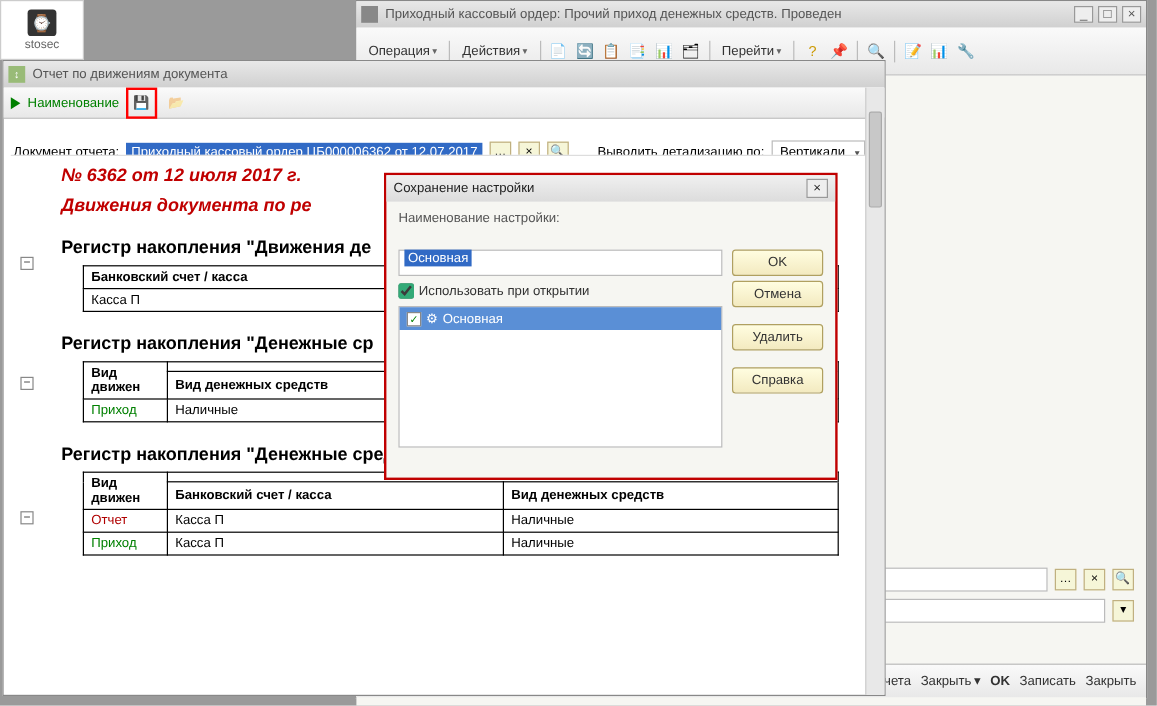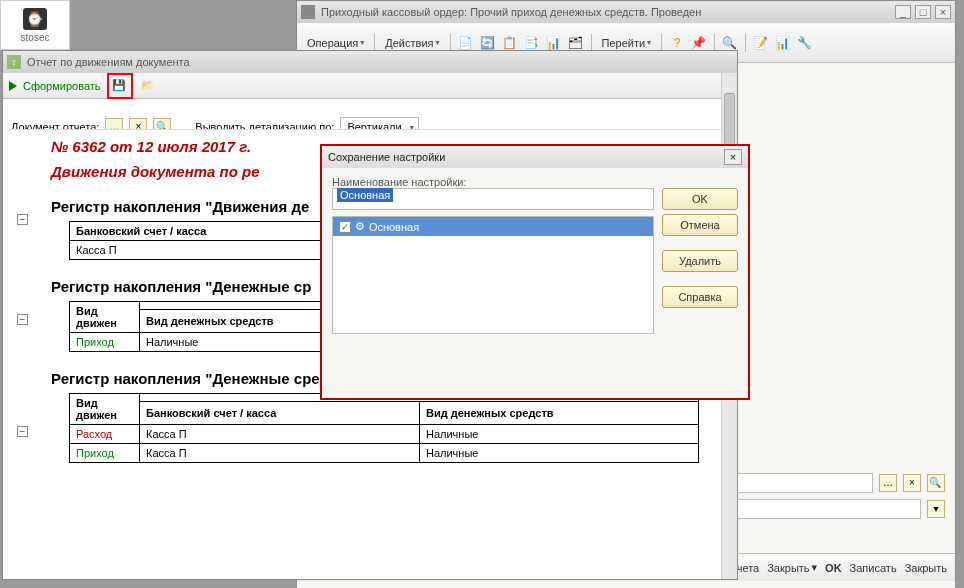"Сформировать" span.run { text: Сформировать -> Наименование }
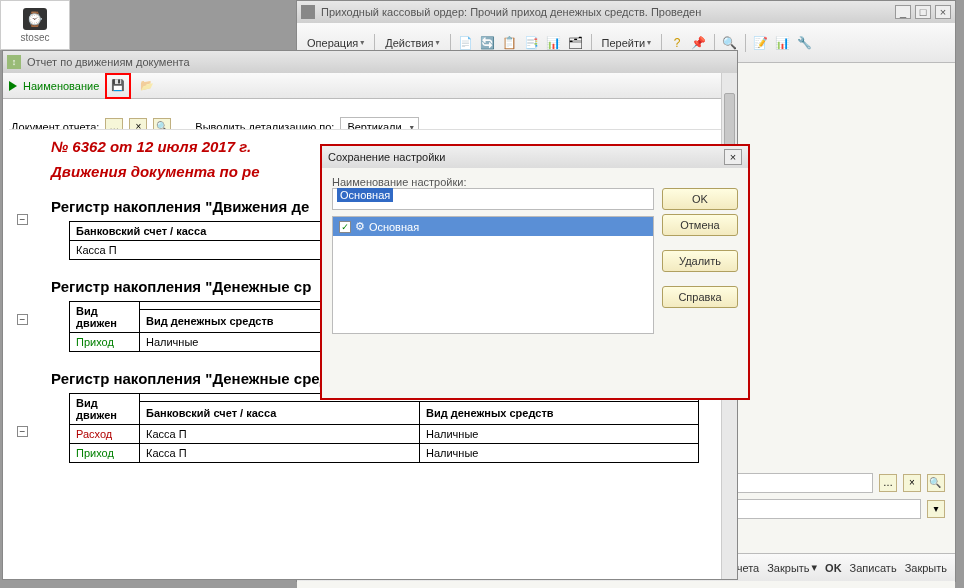"Приходный кассовый ордер ЦБ000006362 от" span.val { html: none -> <span>Приходный кассовый ордер ЦБ000006362 от 12.07.2017</span> }
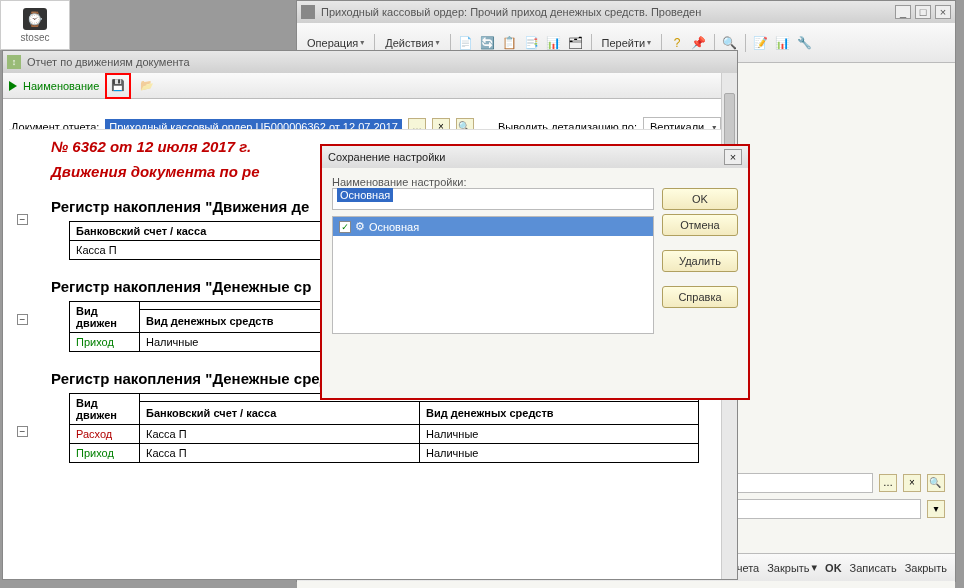"Сохранение настройки" .dlg { width: 430px -> 378px }
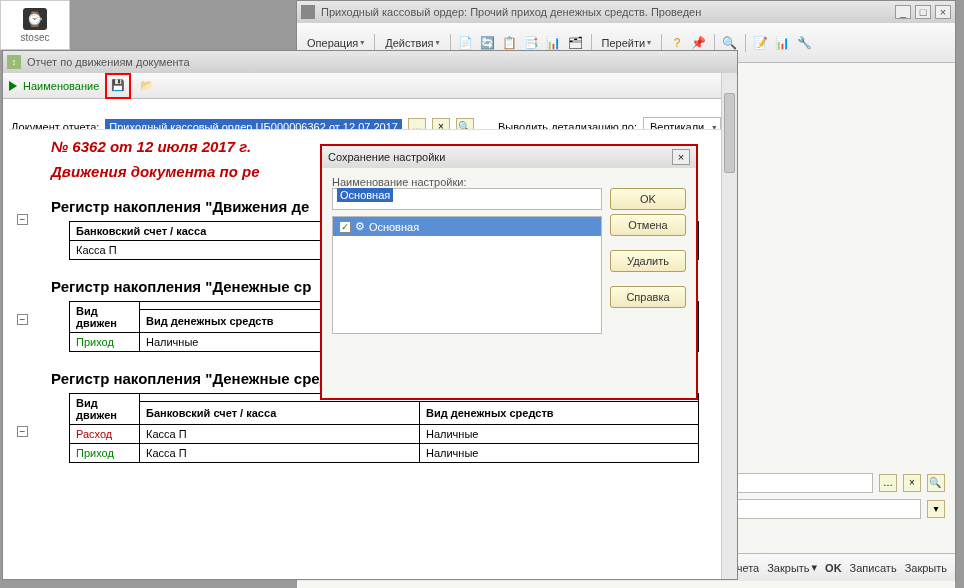"Наименование настройки:" .dlg-lbl { margin-bottom: 0 -> 20px }
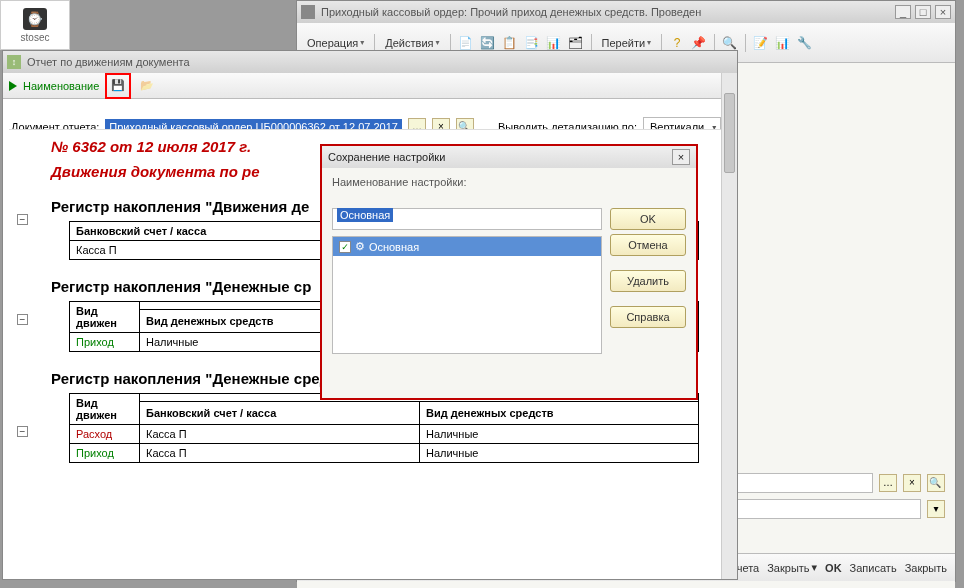"Использовать при открытии" label.dlg-chk { html: none -> <label> <input> <span>Использовать при открытии</span> </label> }
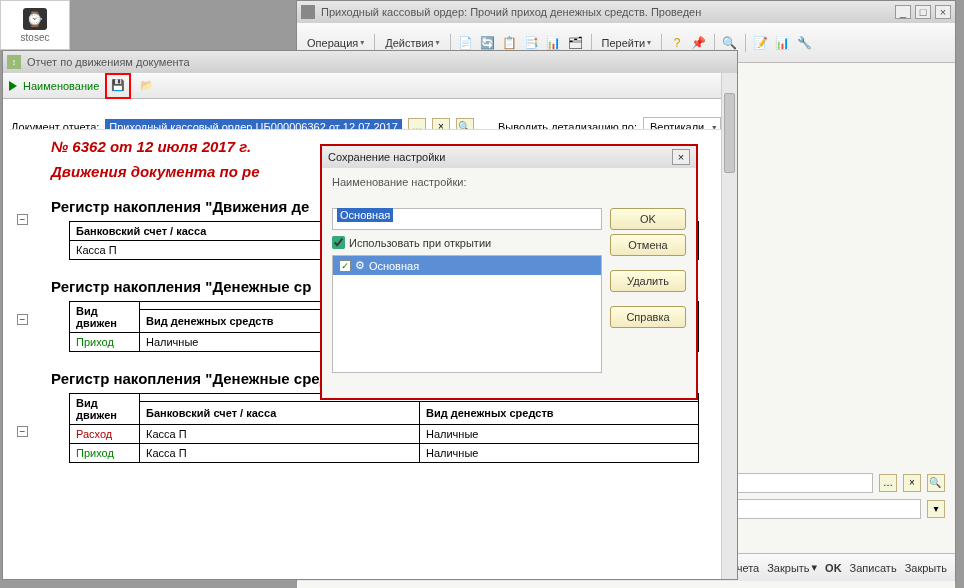"Расход" td.td-red { text: Расход -> Отчет }
